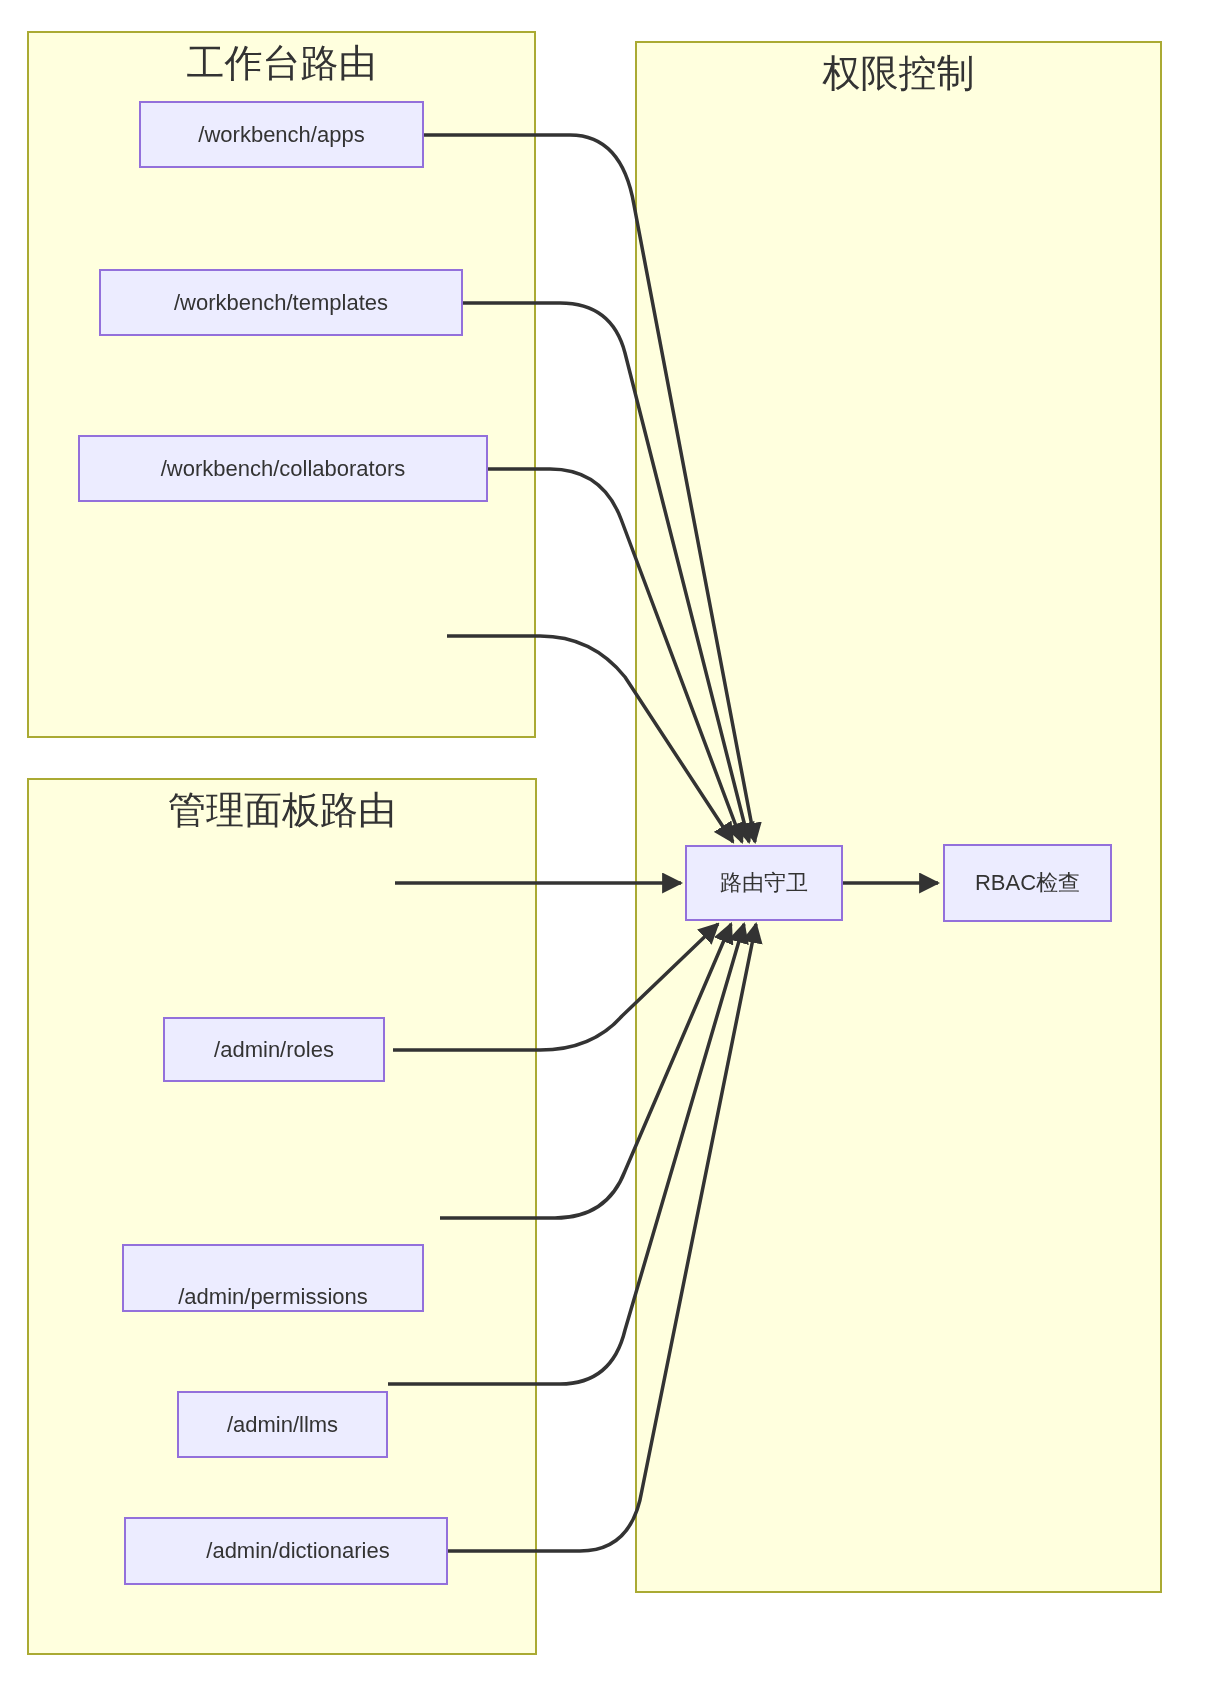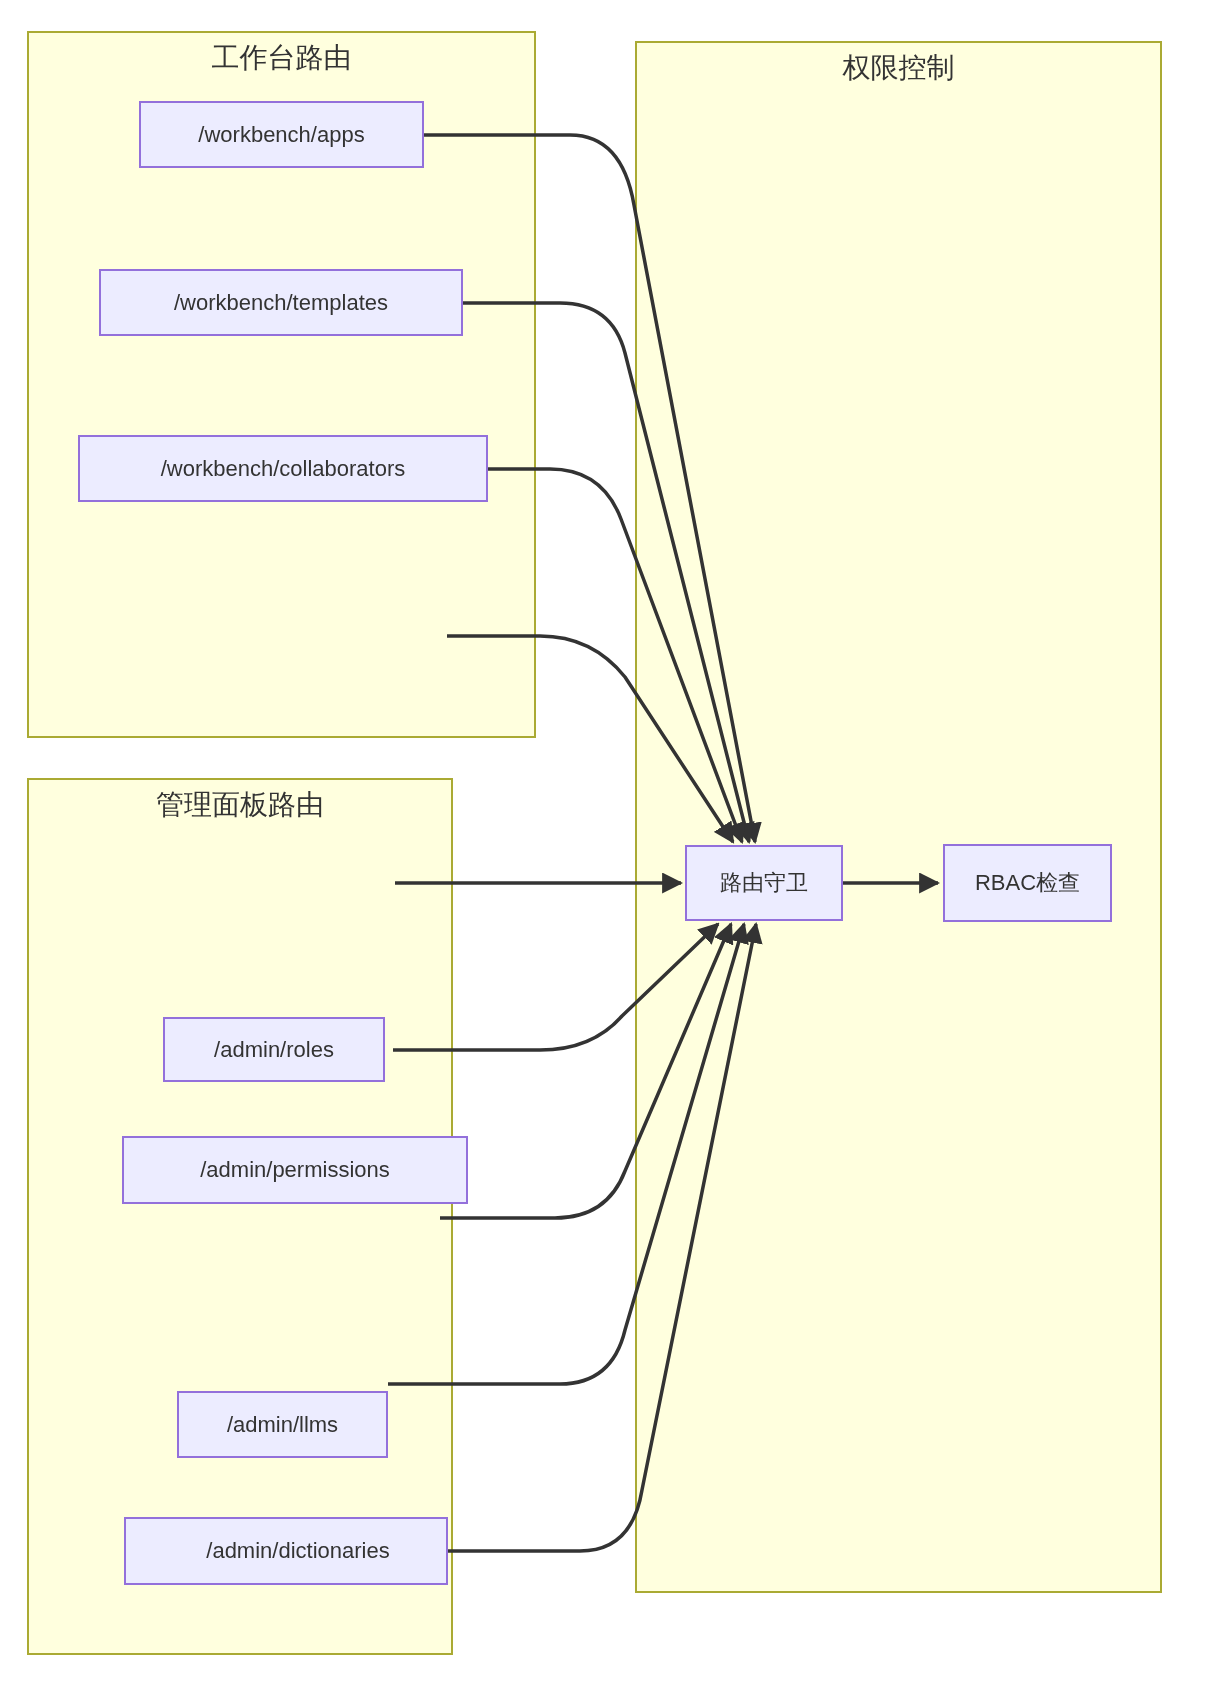"工作台路由" .cluster-title { font-size: 28px -> 38px }
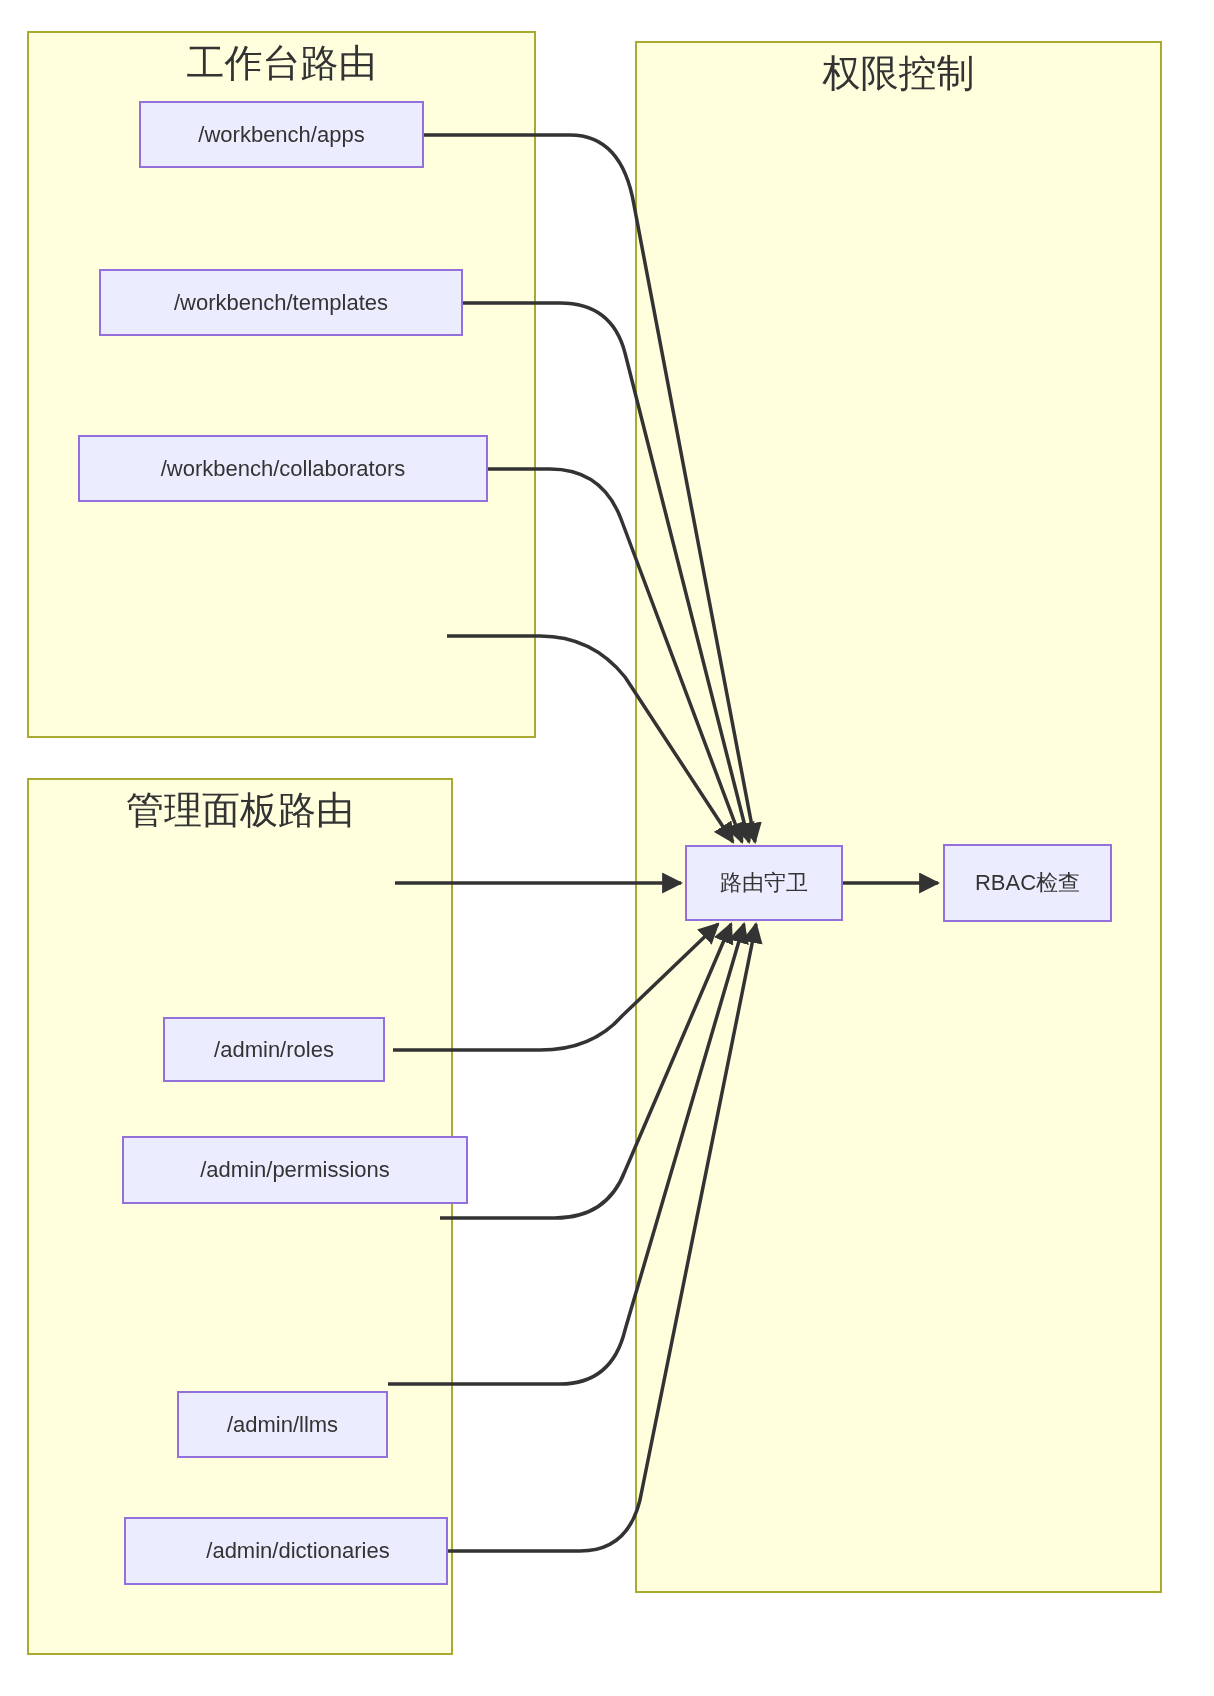"管理面板路由" #c-admin { width: 426px -> 510px }
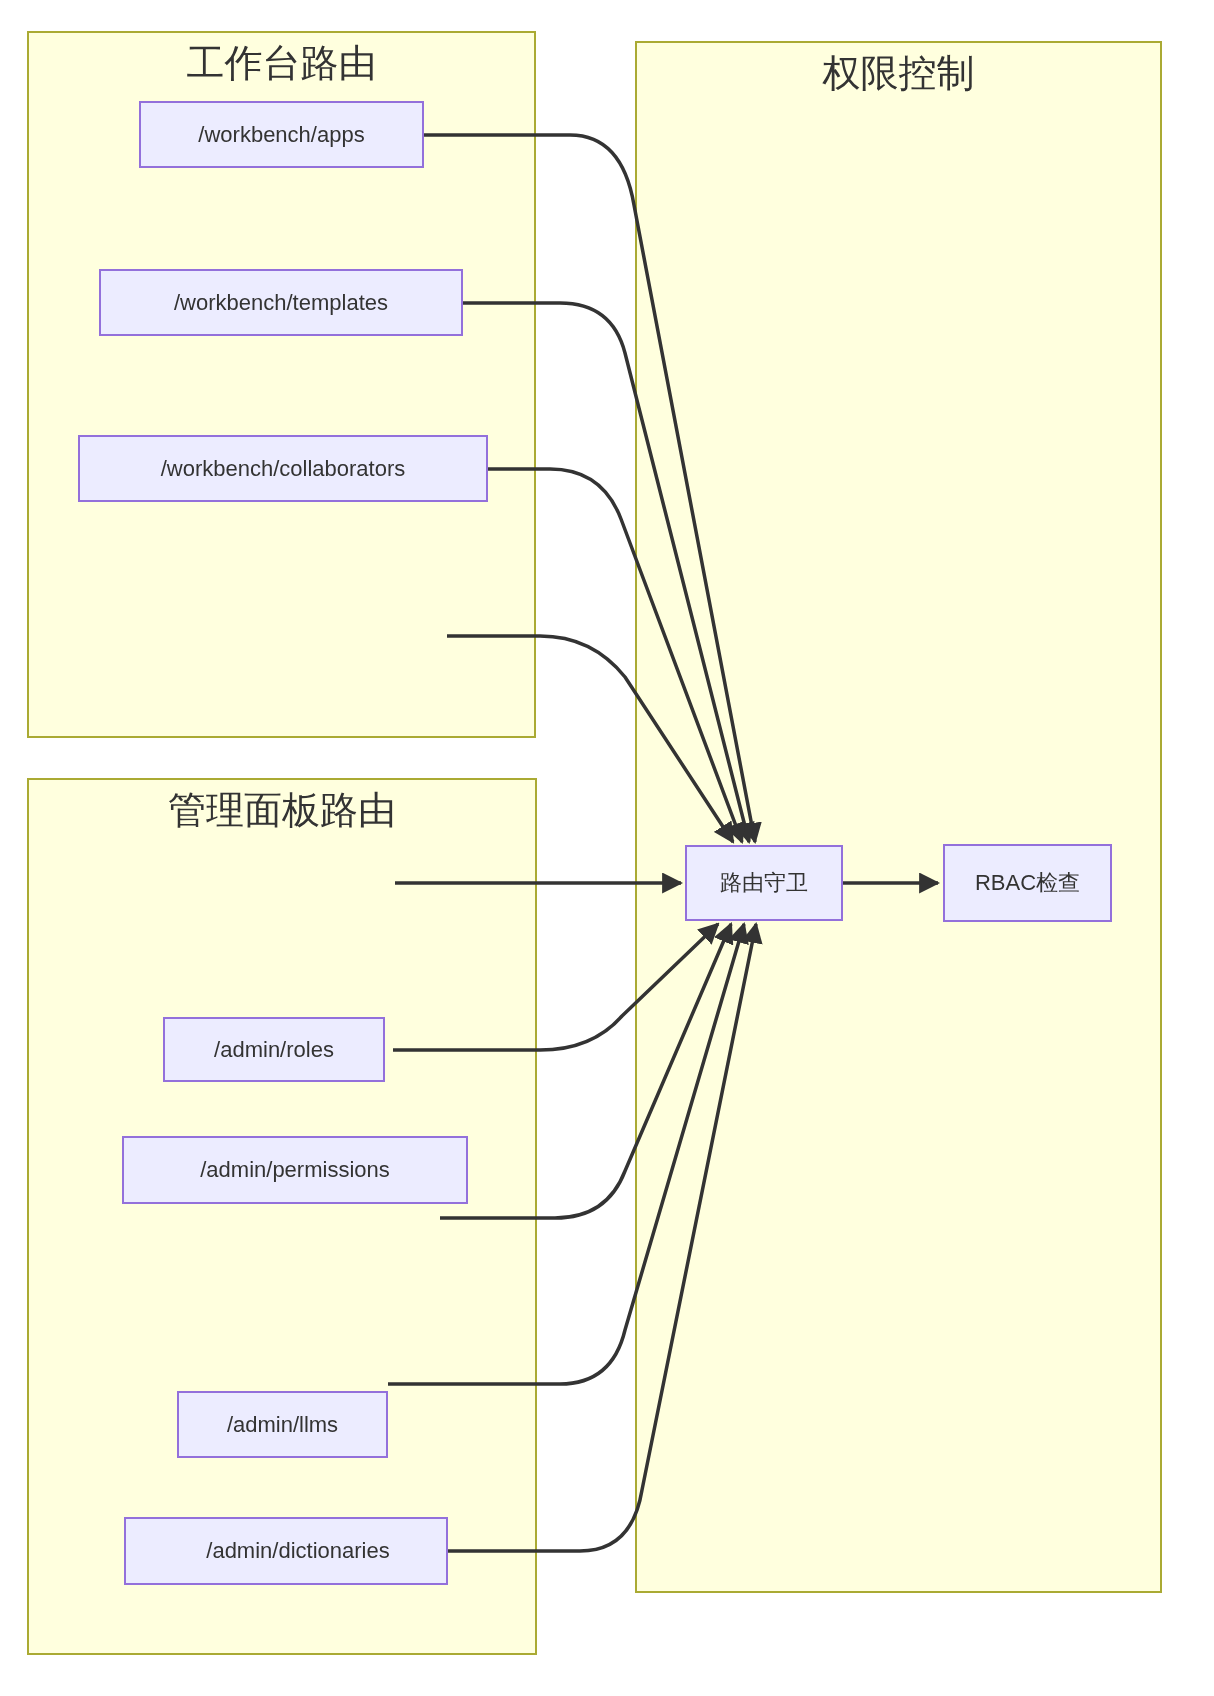"/admin/permissions" #n-ad-permissions { align-items: none -> flex-end; top: 1136px -> 1244px; width: 346px -> 302px }
